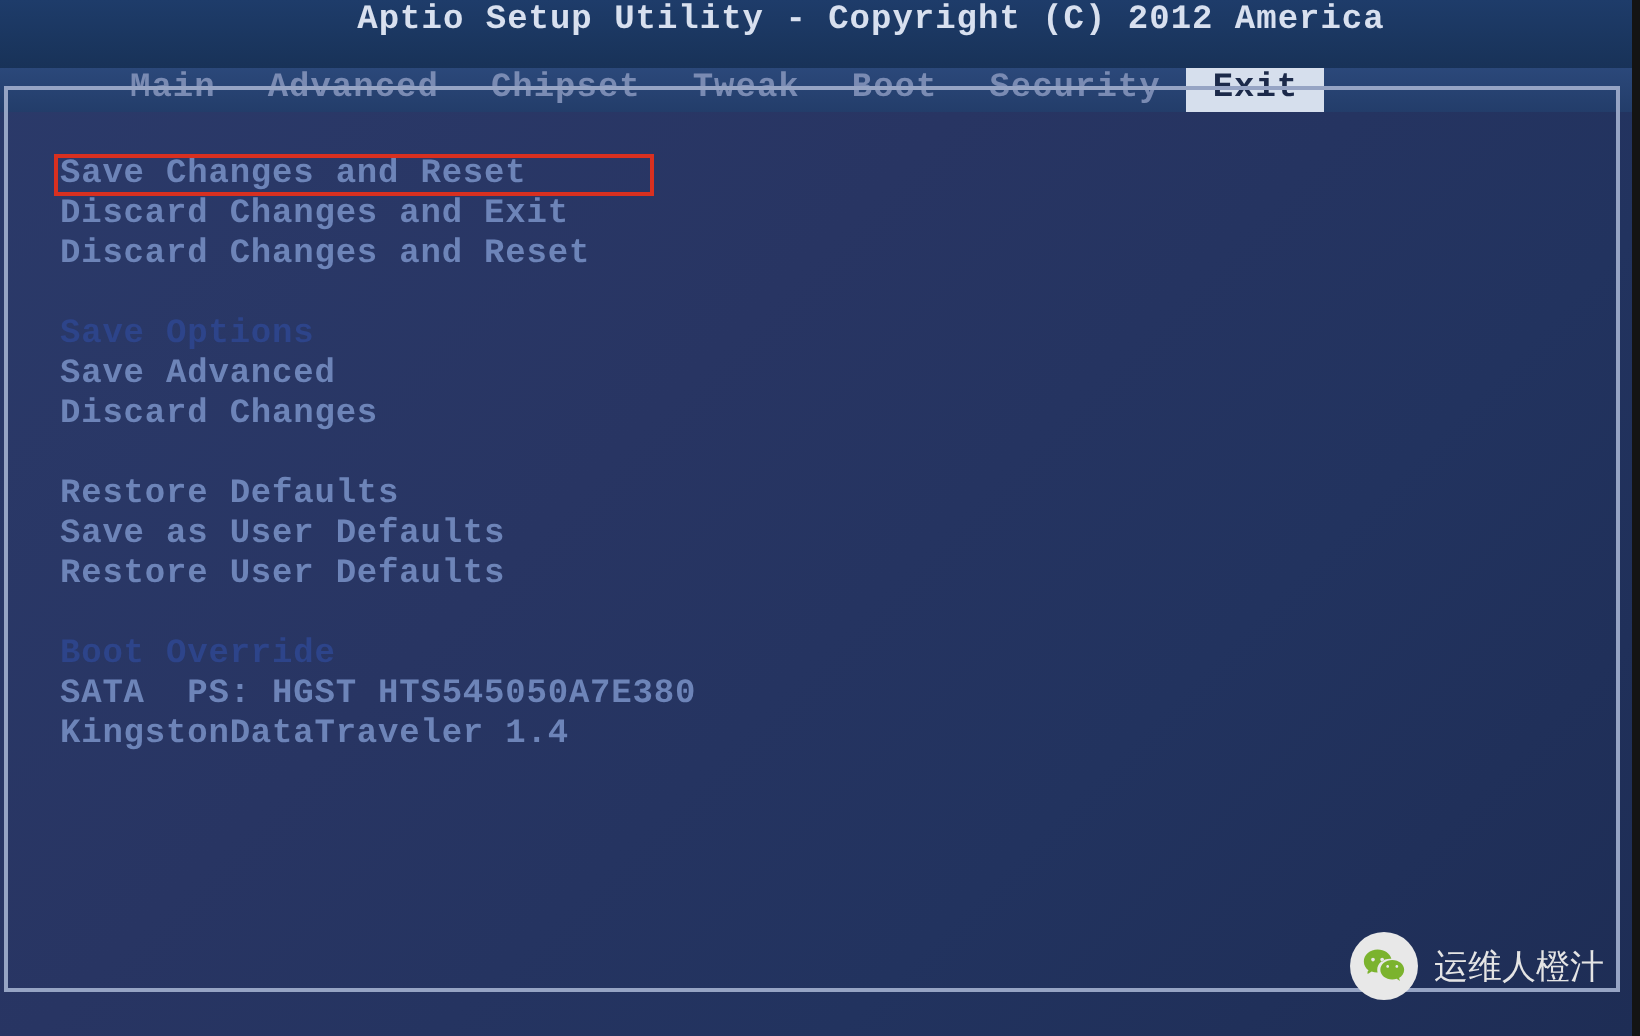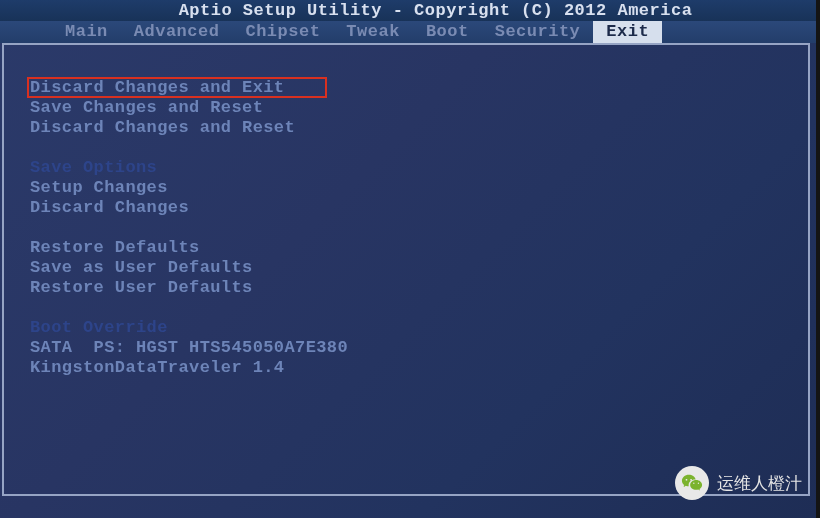"Aptio Setup Utility - Copyright" .title-bar { height: 21px -> 34px }
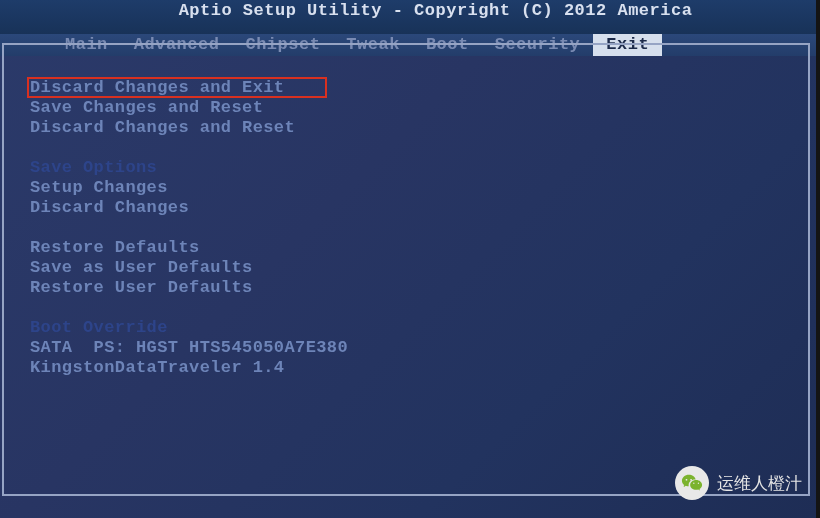"Discard Changes and Exit" div.bios-line { order: before "Save Changes and Reset" -> after "Save Changes and Reset" }
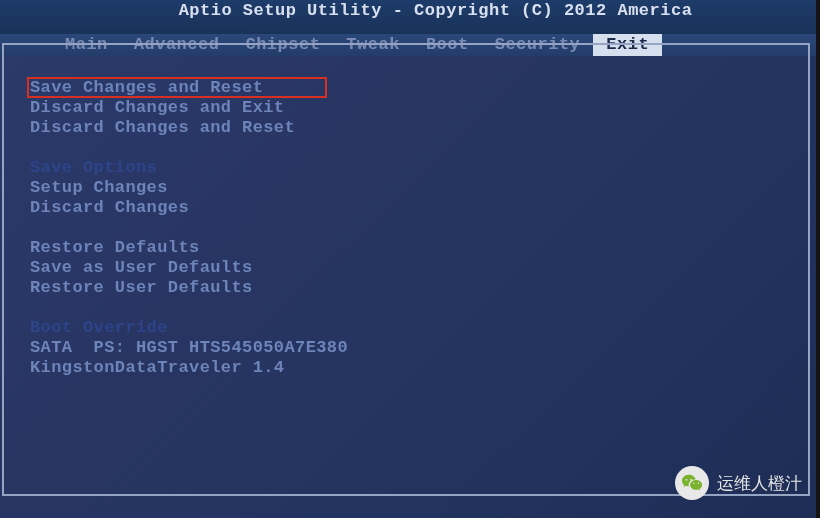"Setup Changes" div.bios-line { text: Setup Changes -> Save Advanced }
